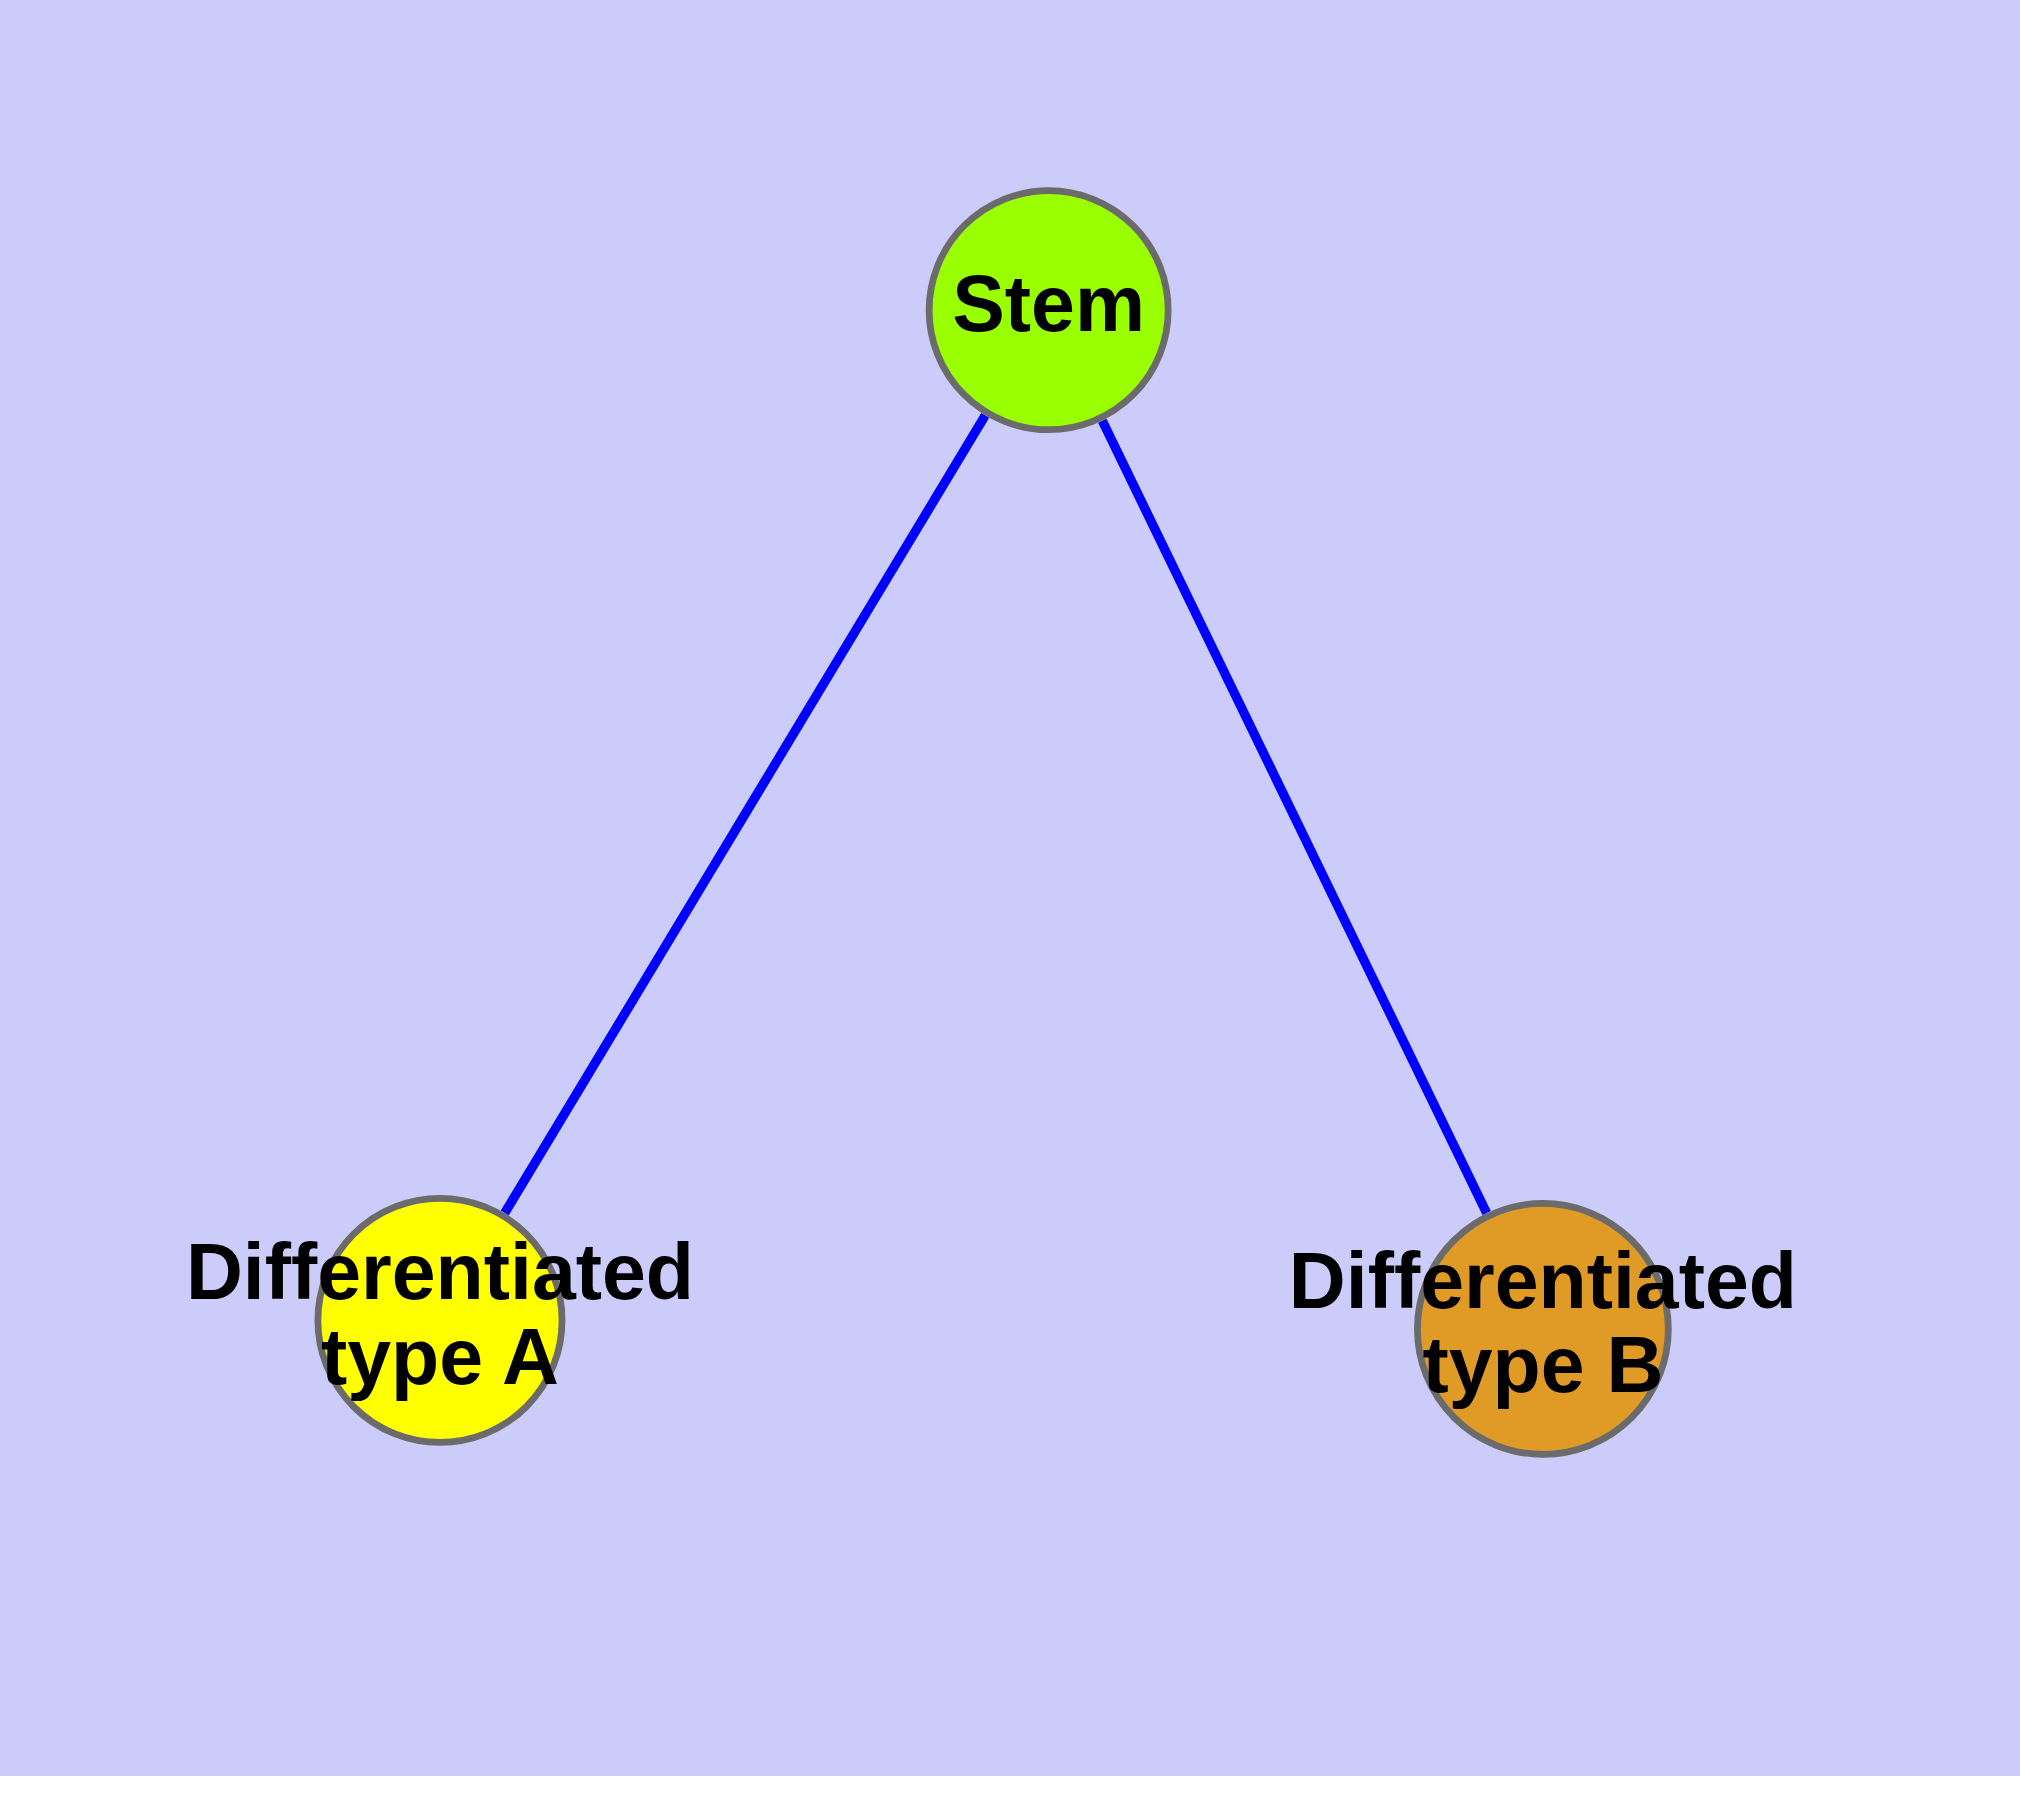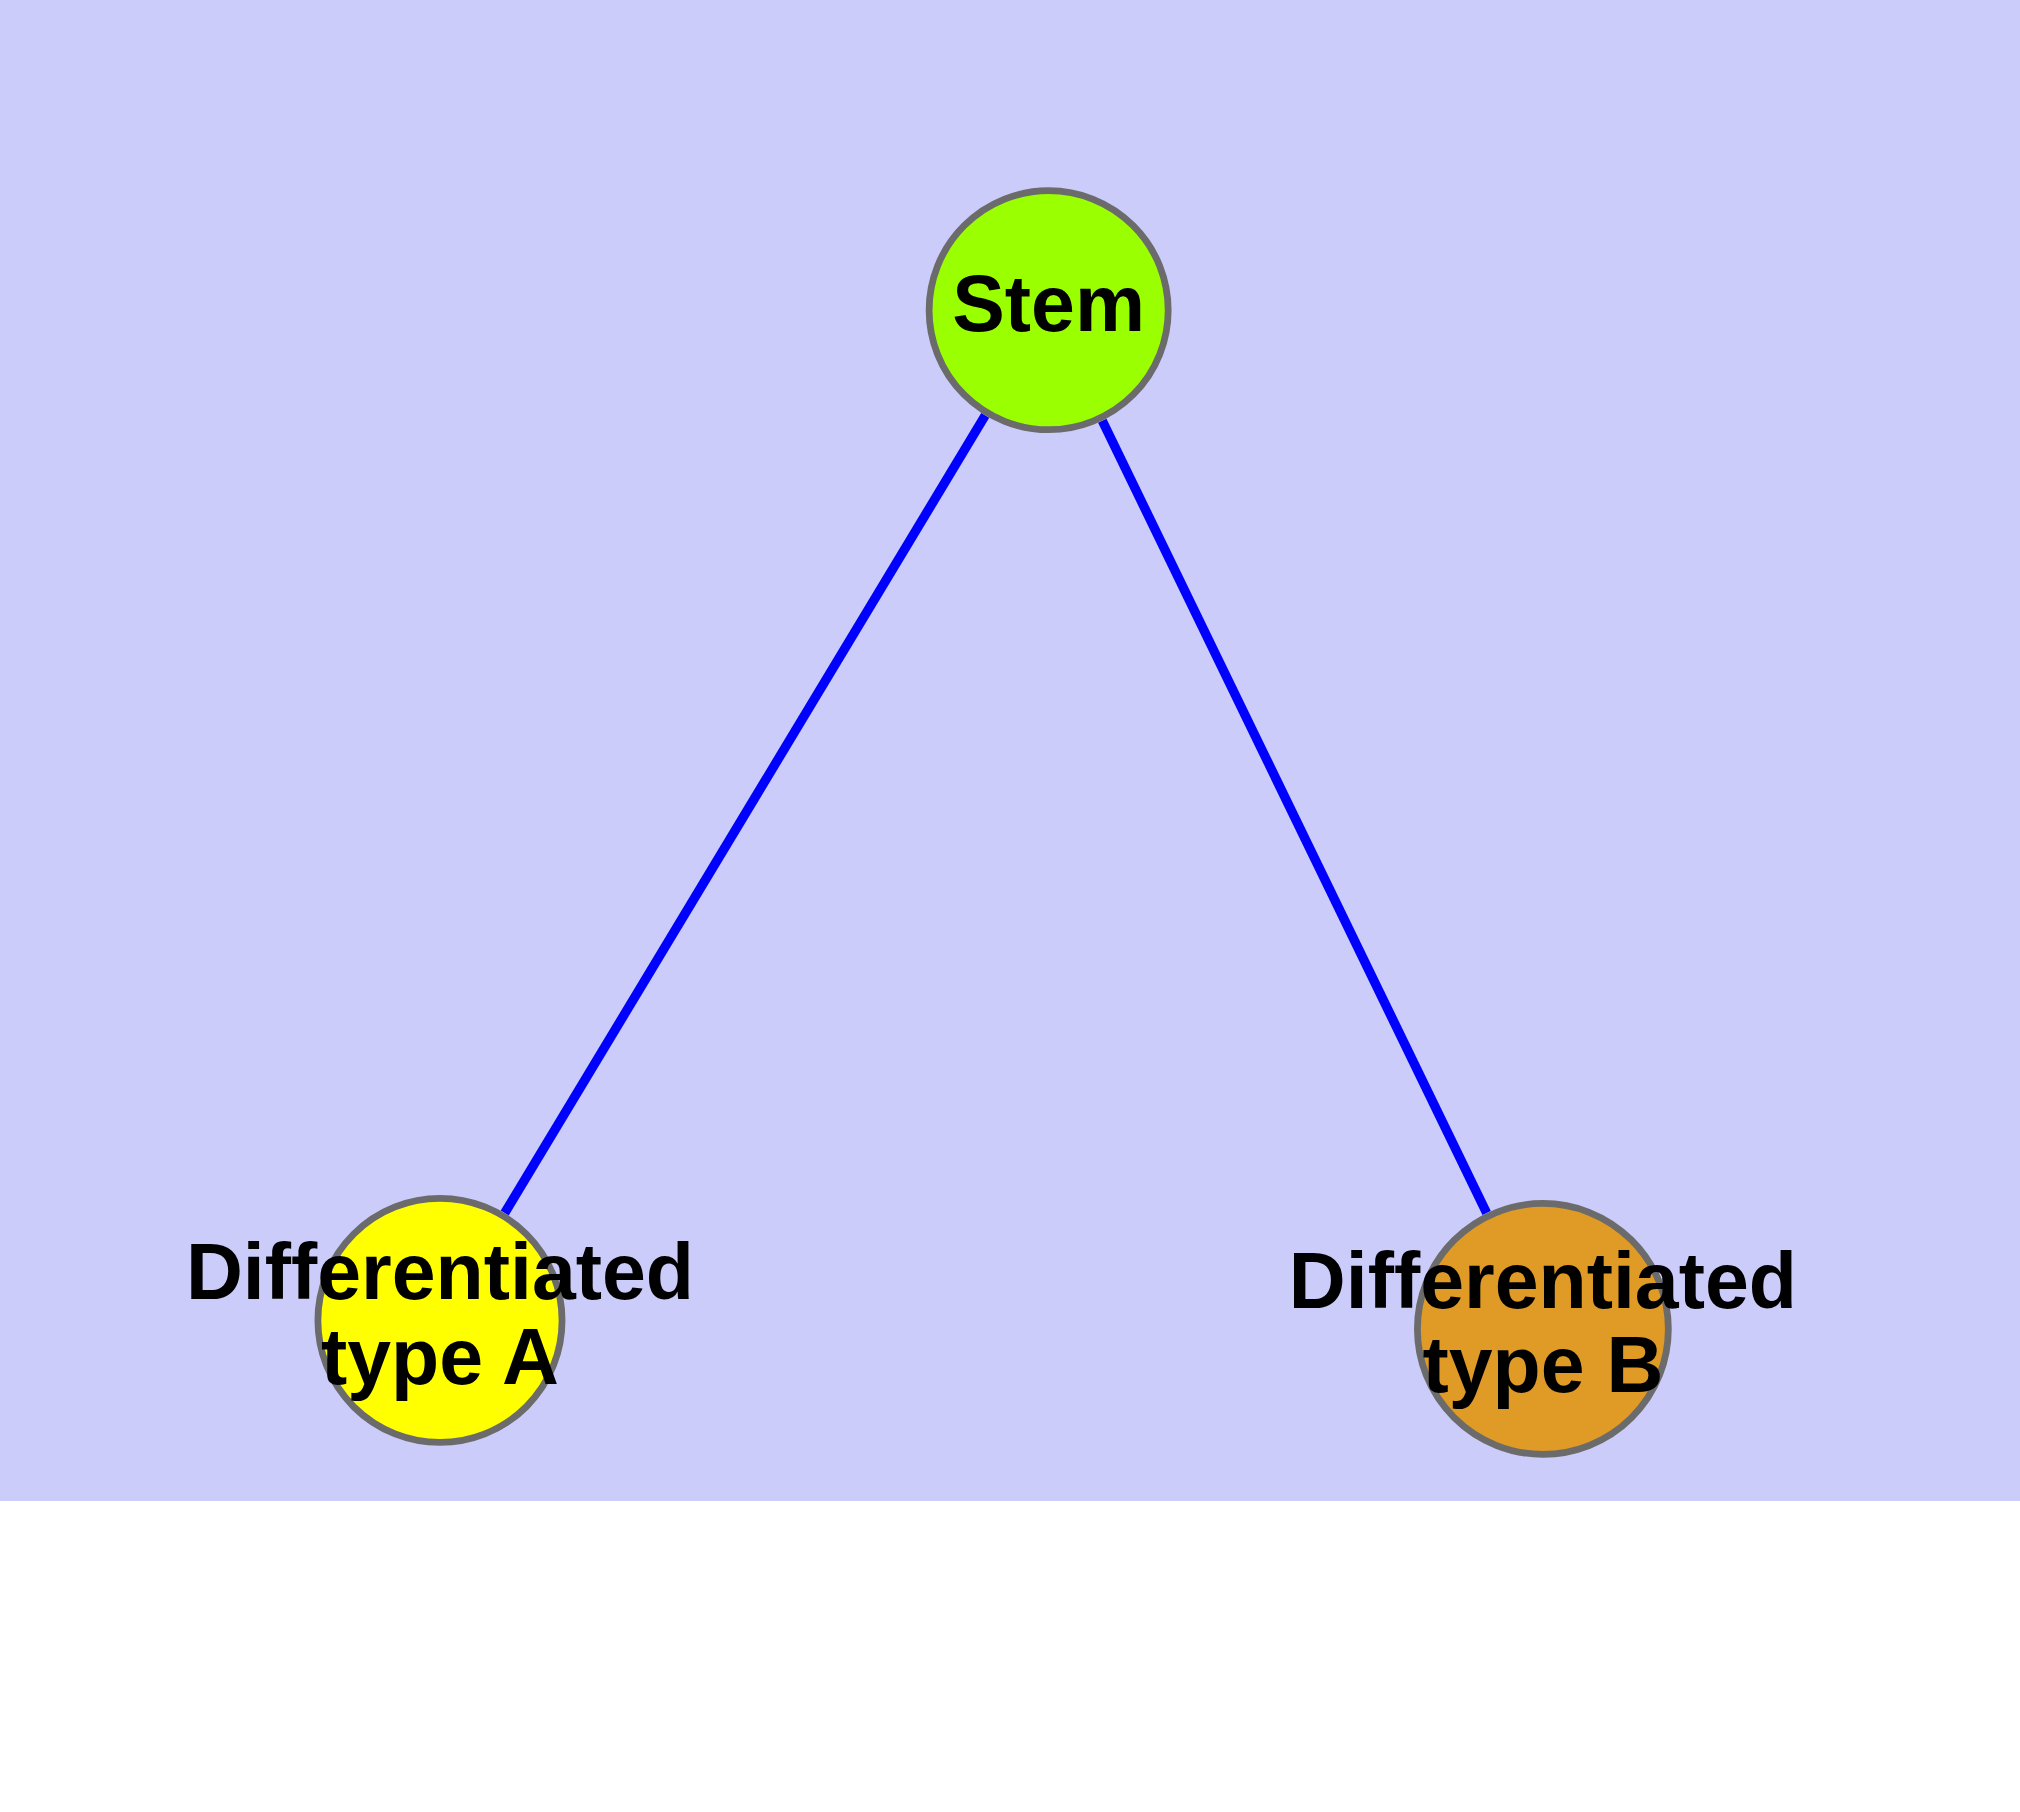"Stem" #canvas { height: 1501px -> 1776px }
